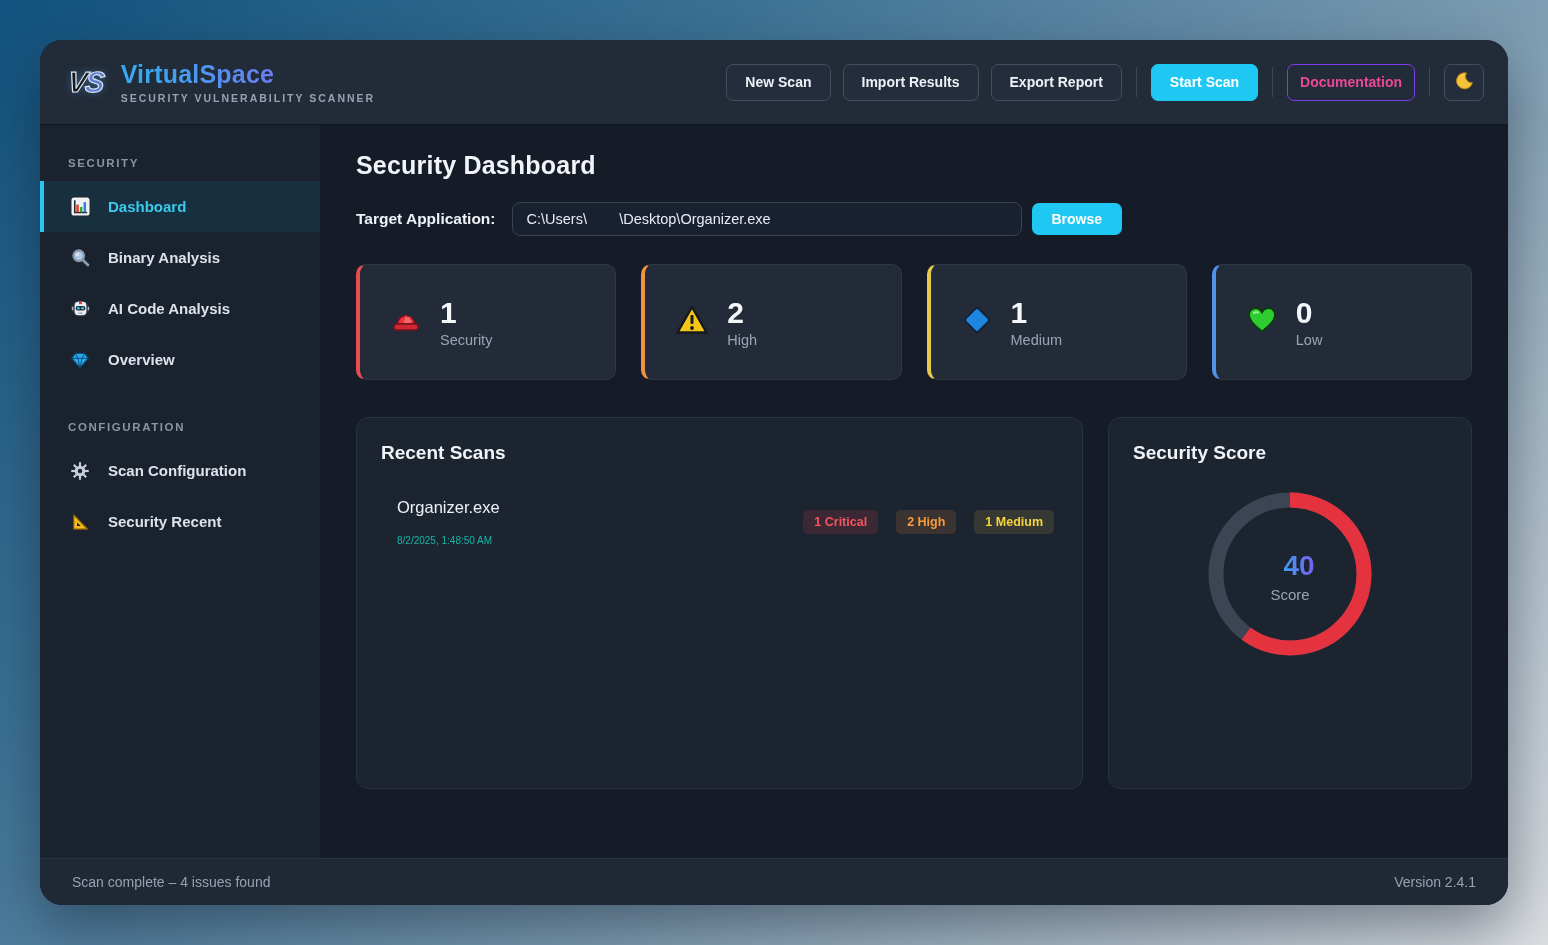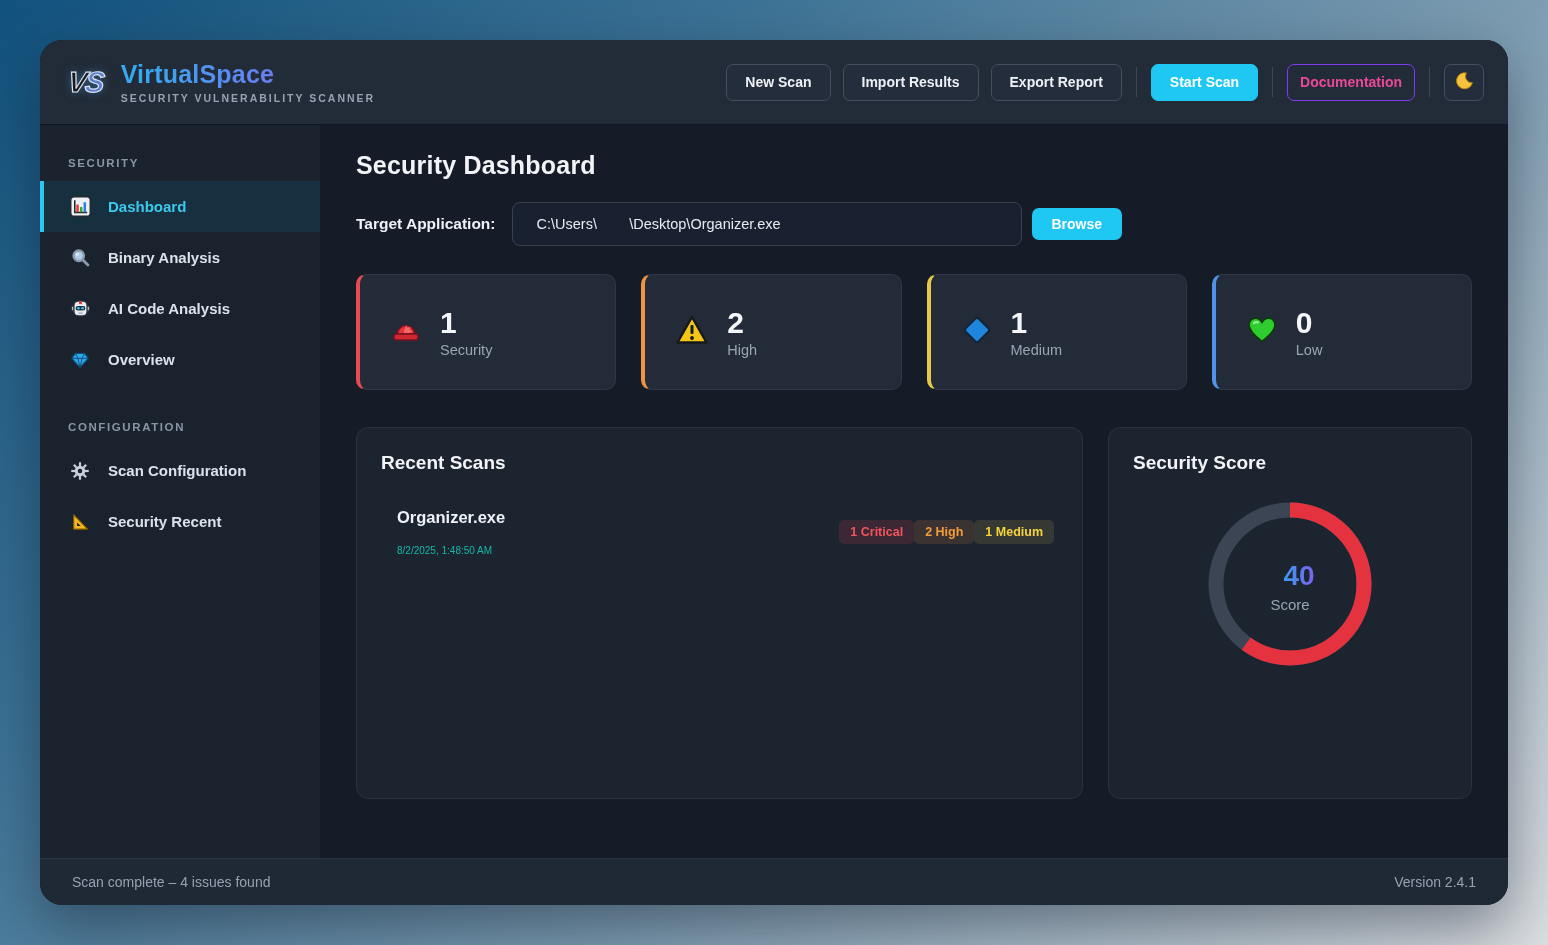"C:\Users\ \Desktop\Organizer.exe" .target-input { height: 44px -> 34px; padding: 0 24px -> 0 14px }
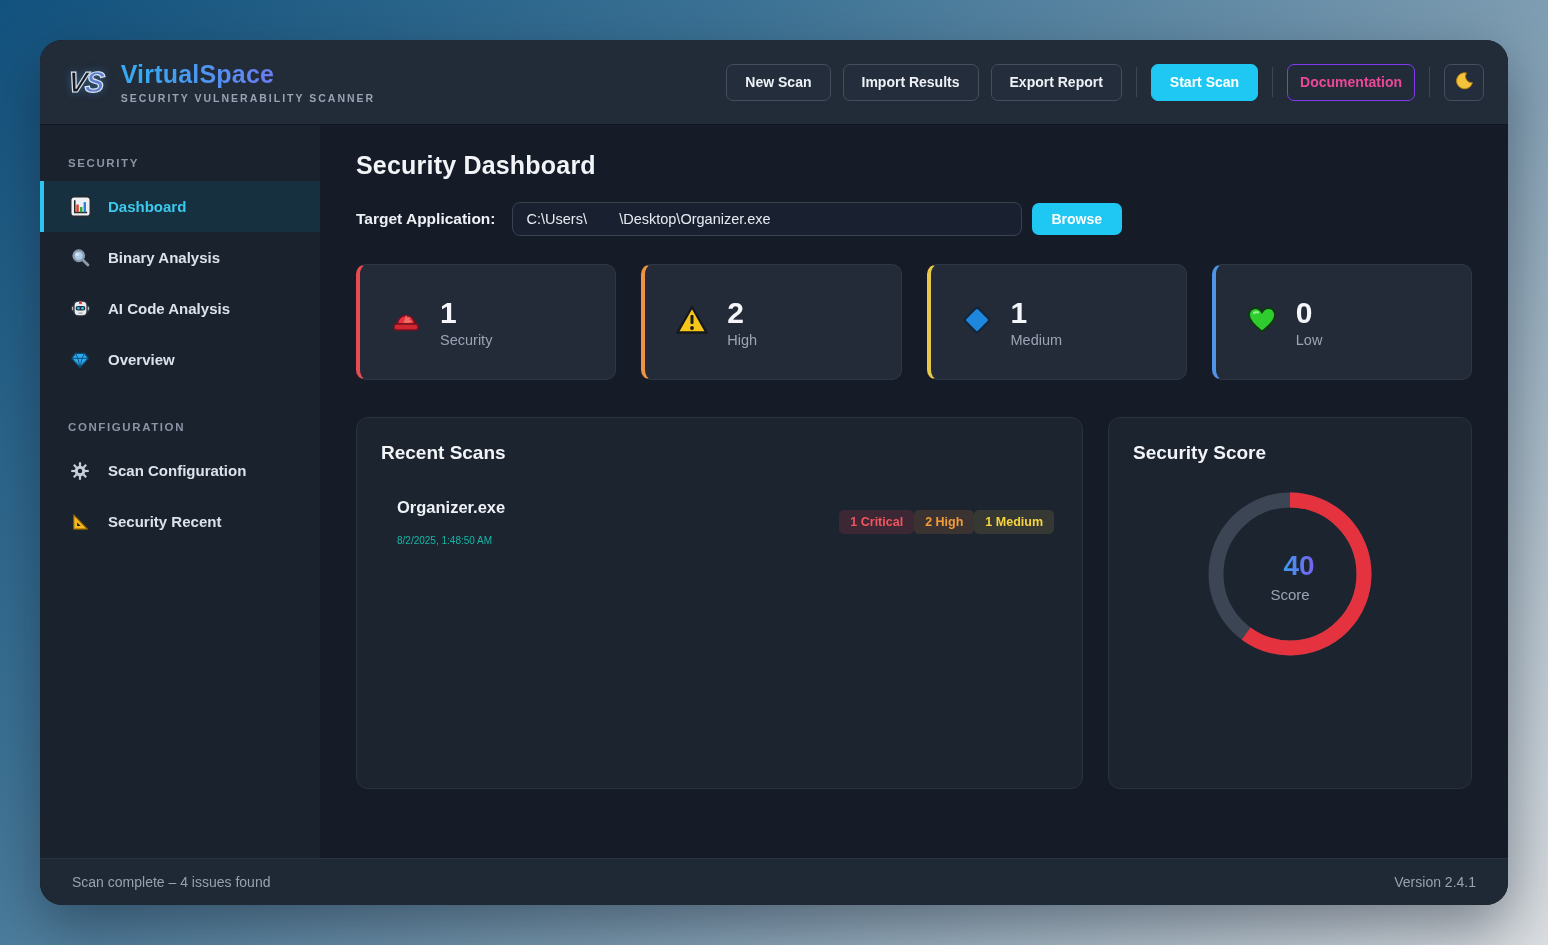"Organizer.exe" .scan-name { font-weight: 700 -> 400 }
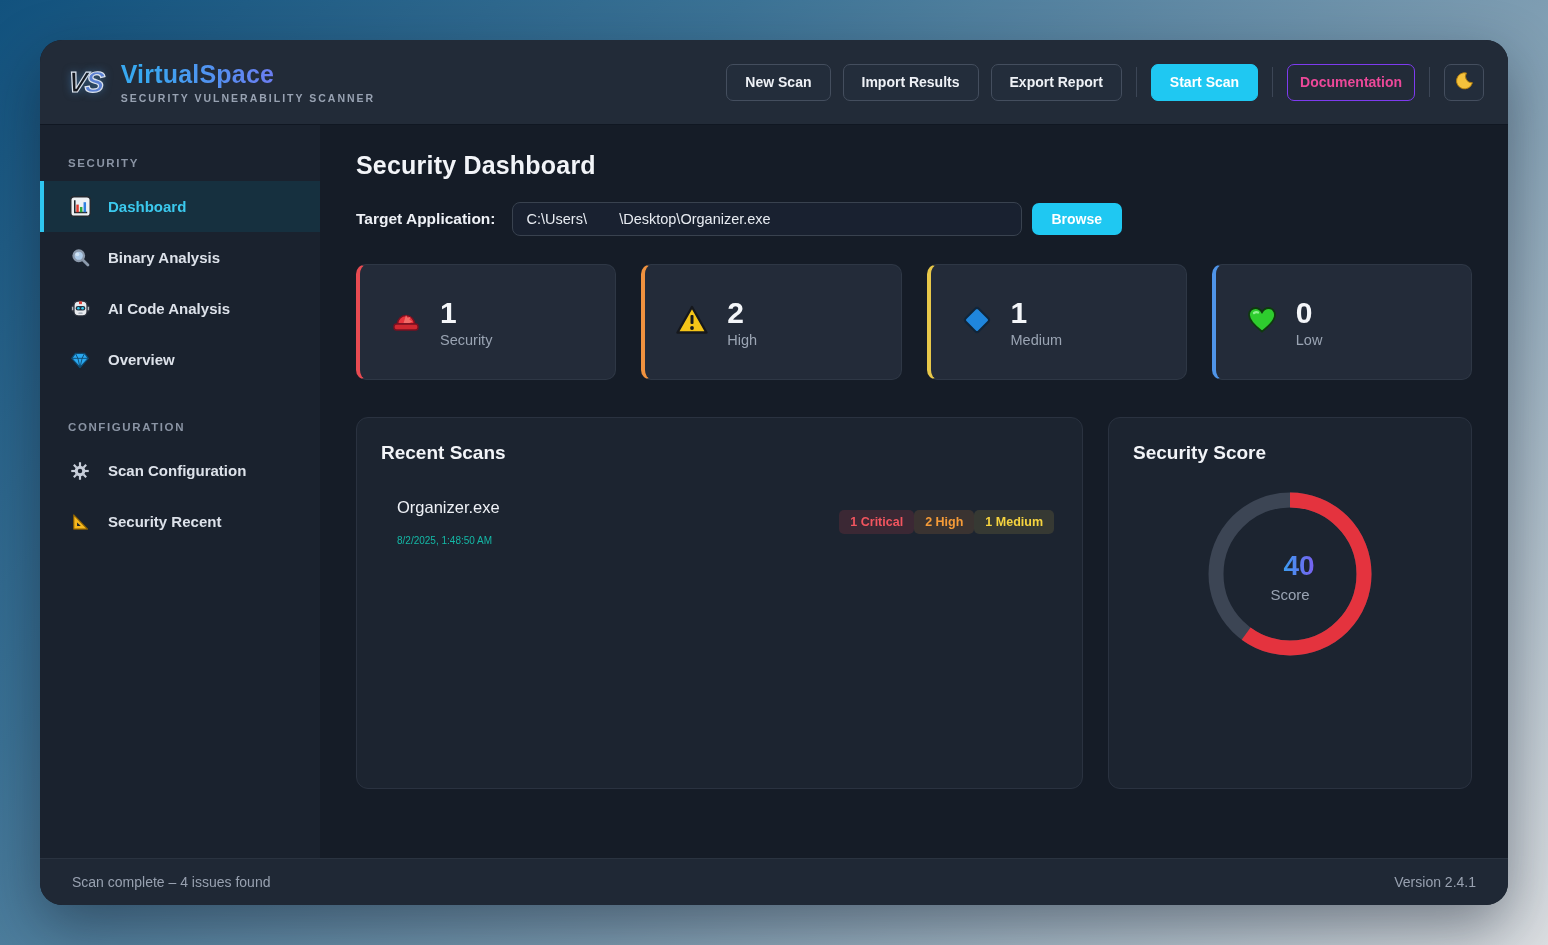"1 Critical" .badges { gap: 0 -> 18px }
